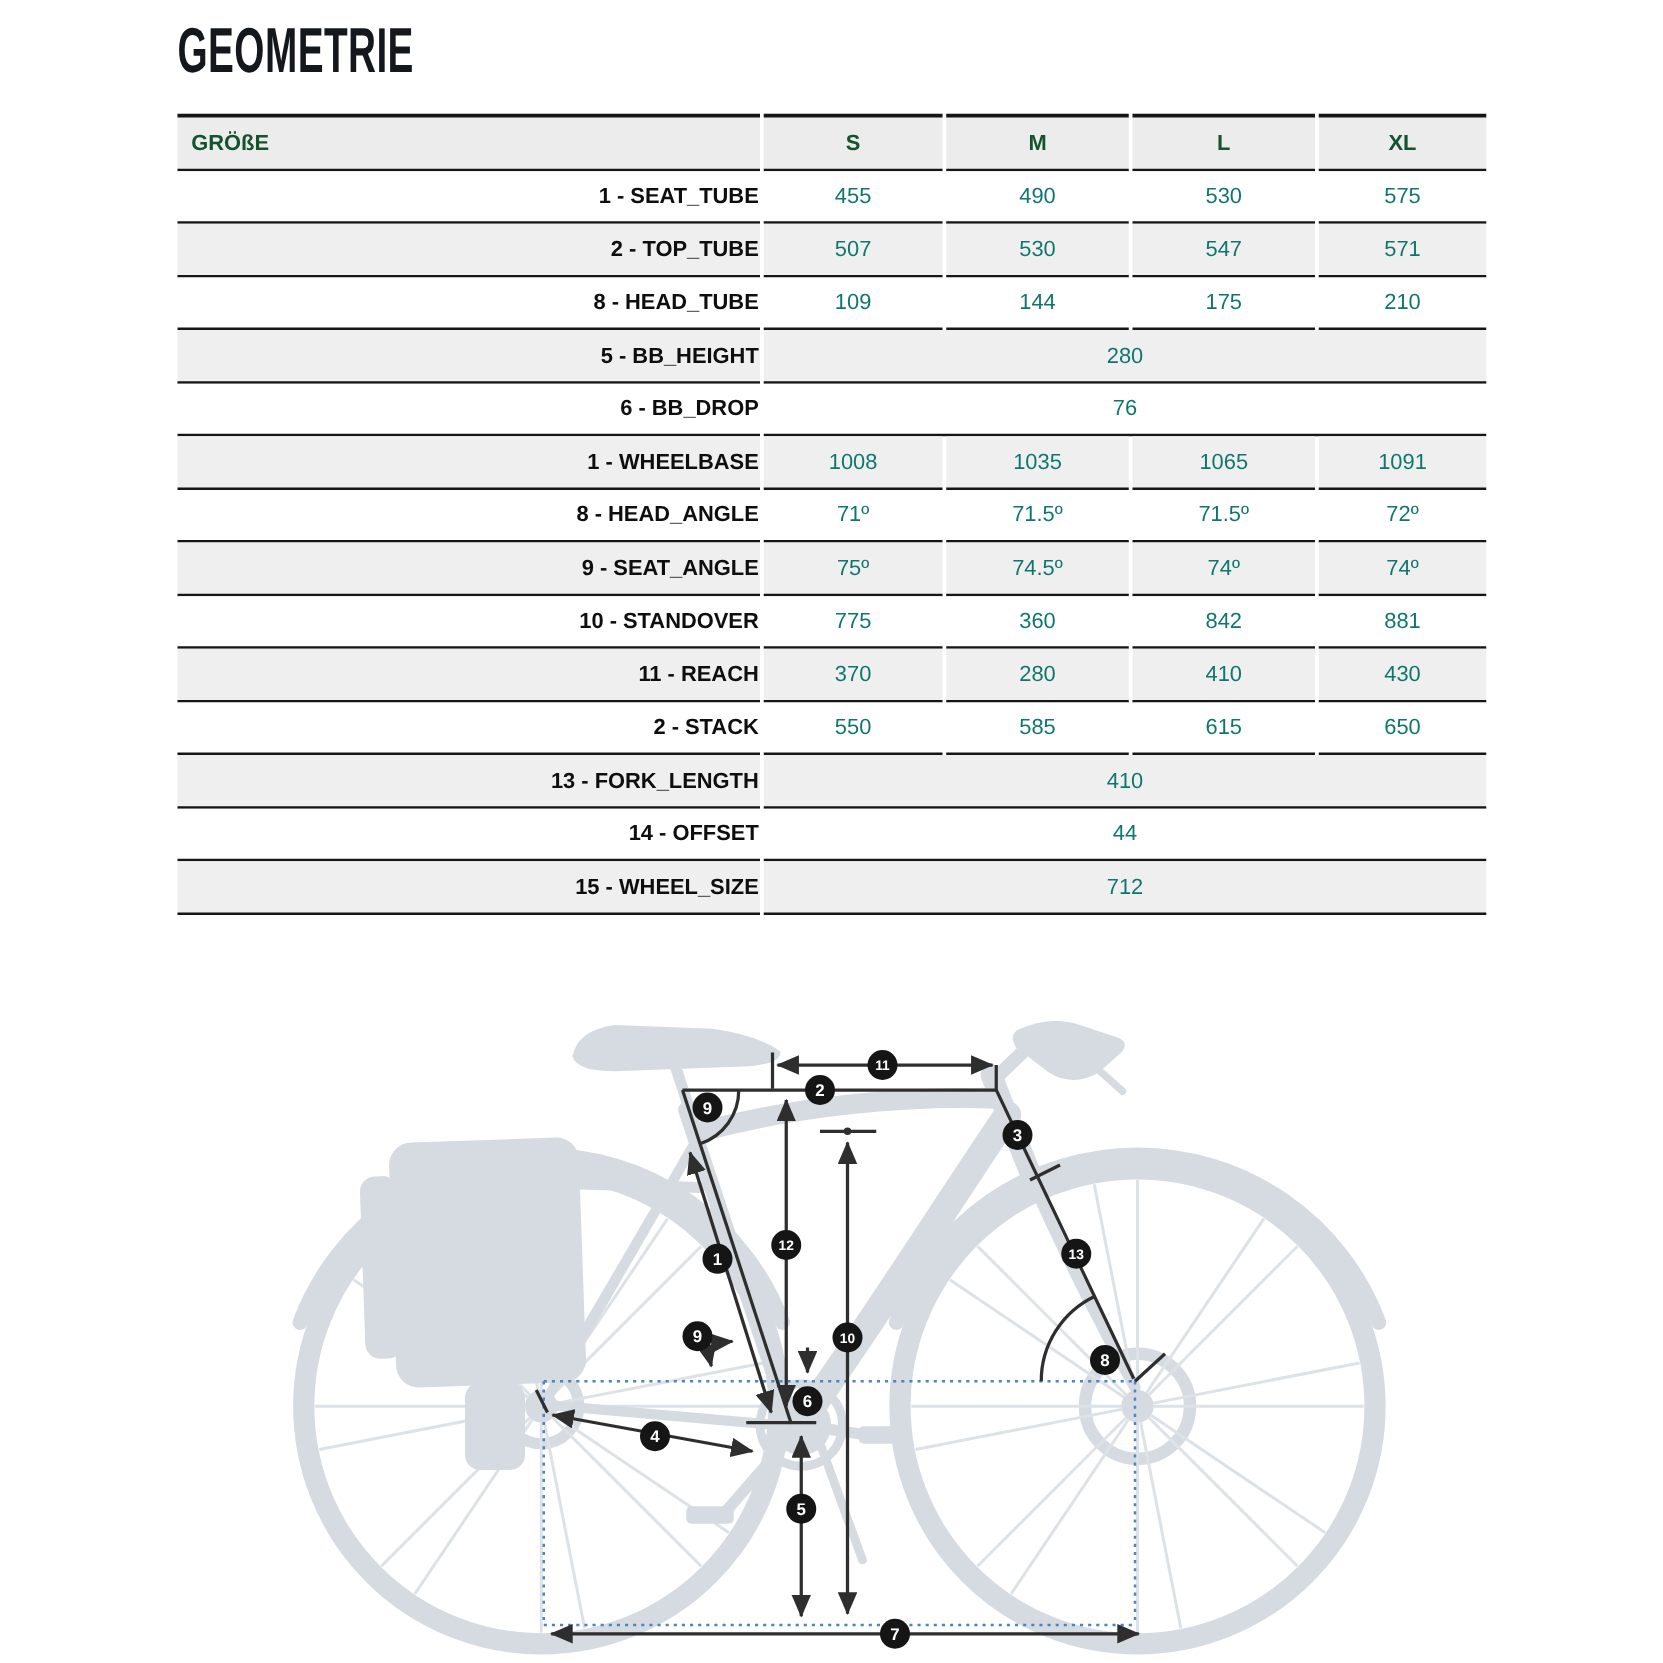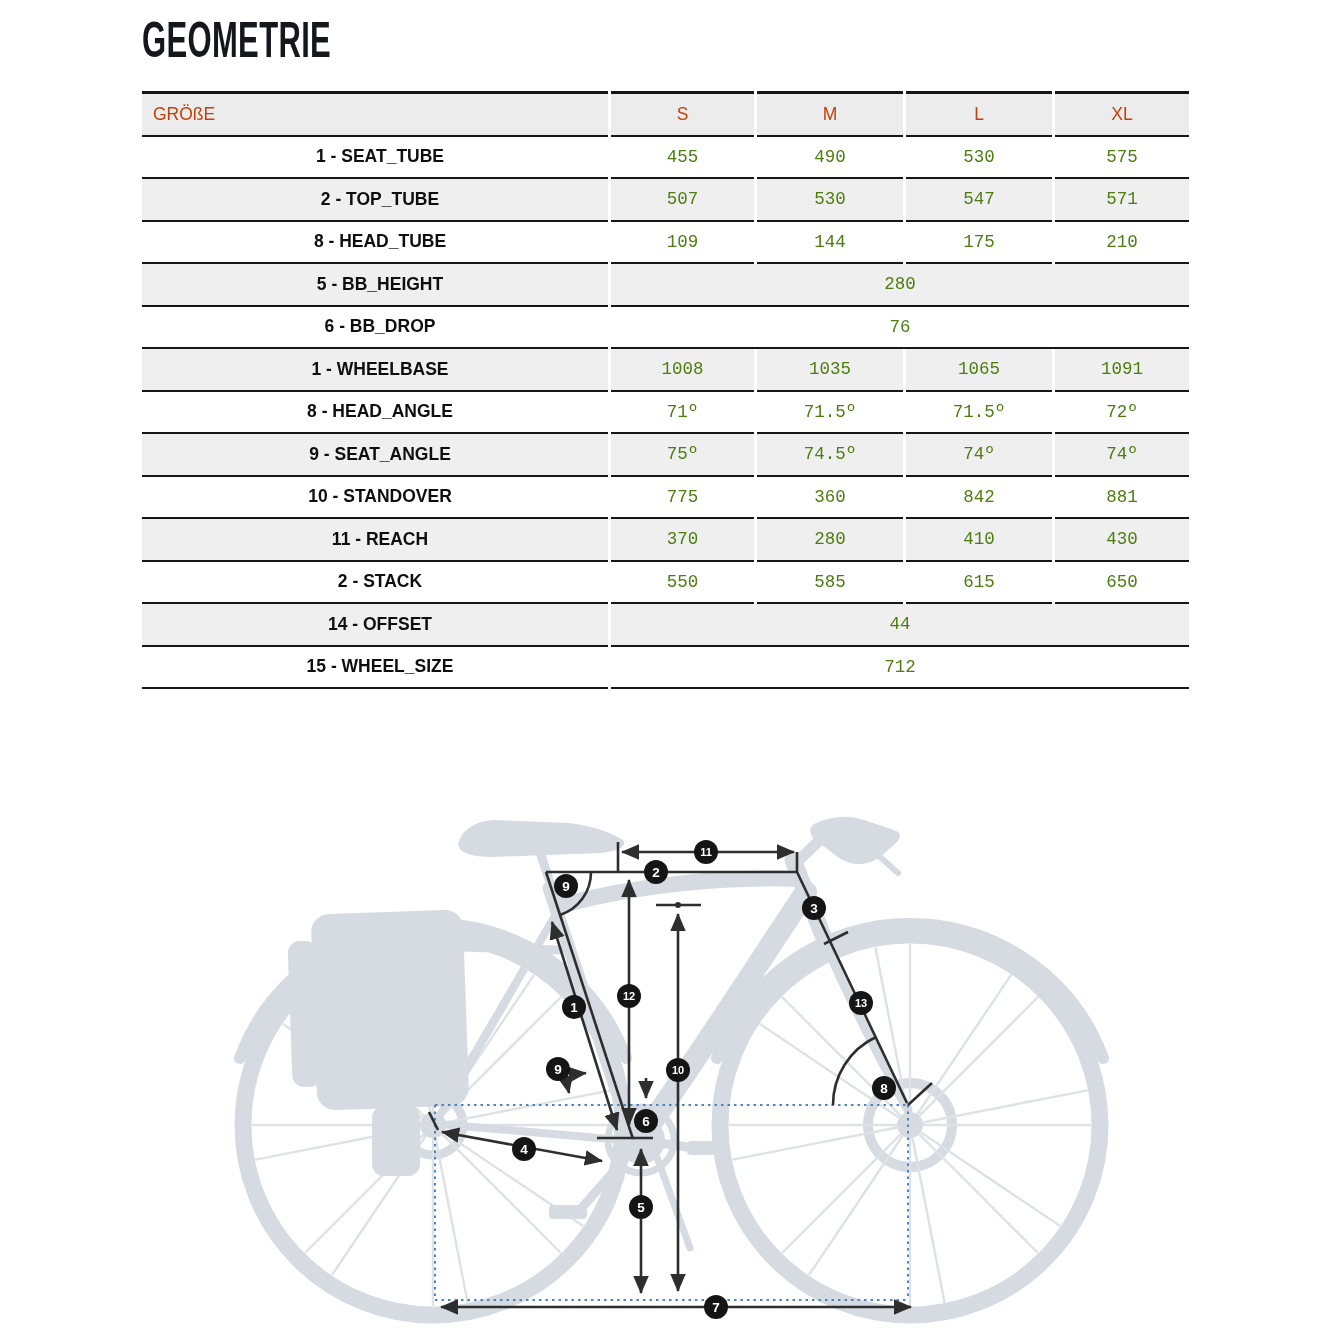"GRÖßE" table.geo thead th { color: #c2410c -> #14532d; font-weight: normal -> bold }
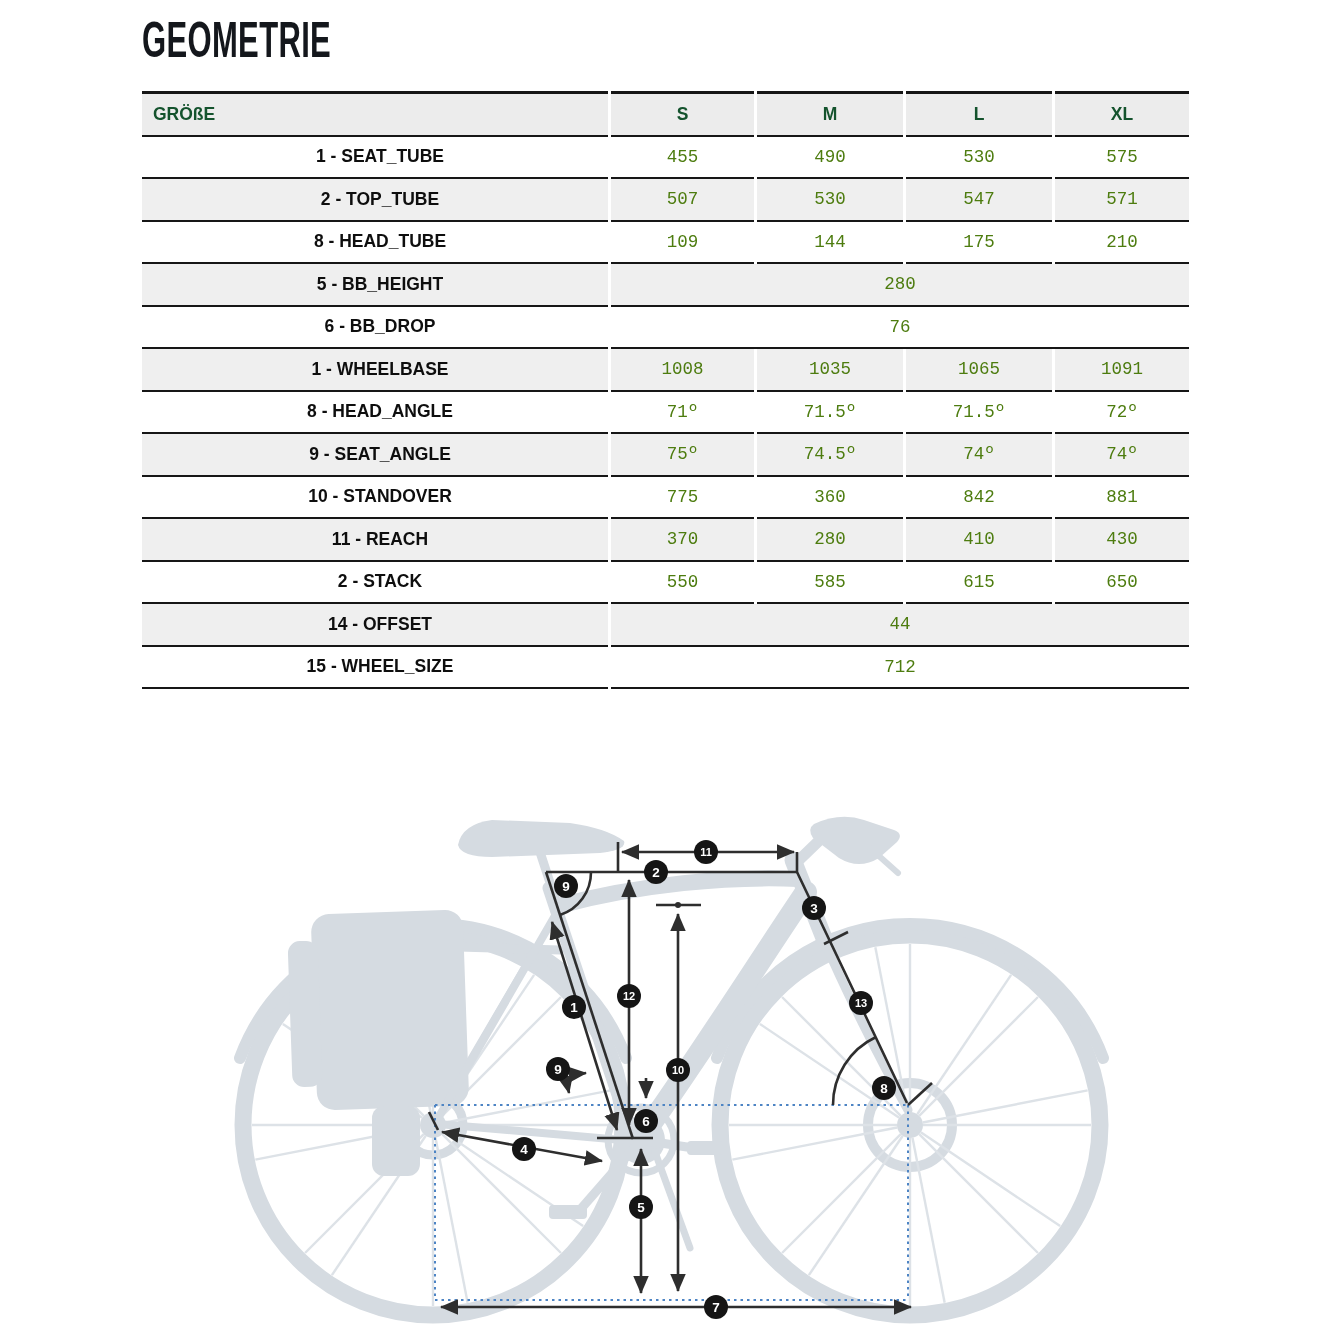"1 - SEAT_TUBE" table.geo td.lbl { text-align: center -> right }
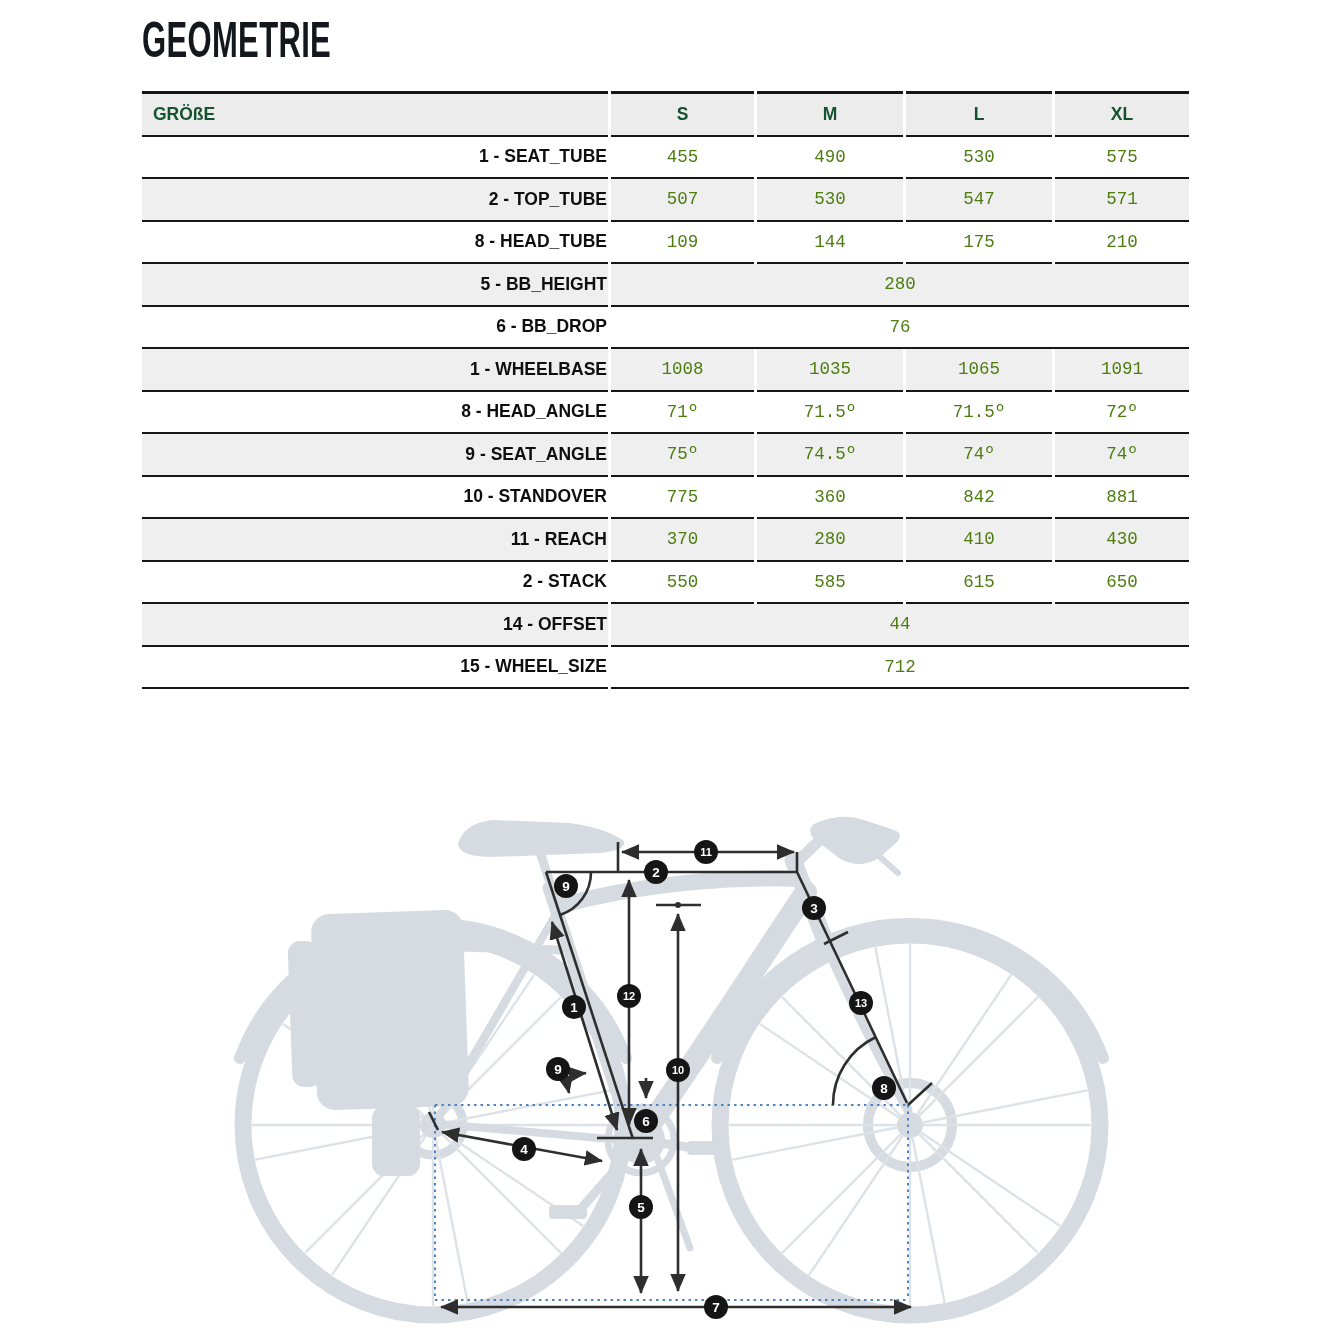"455" table.geo td.val { color: #4d7c0f -> #0f766e; font-family: Liberation Mono, monospace -> none }
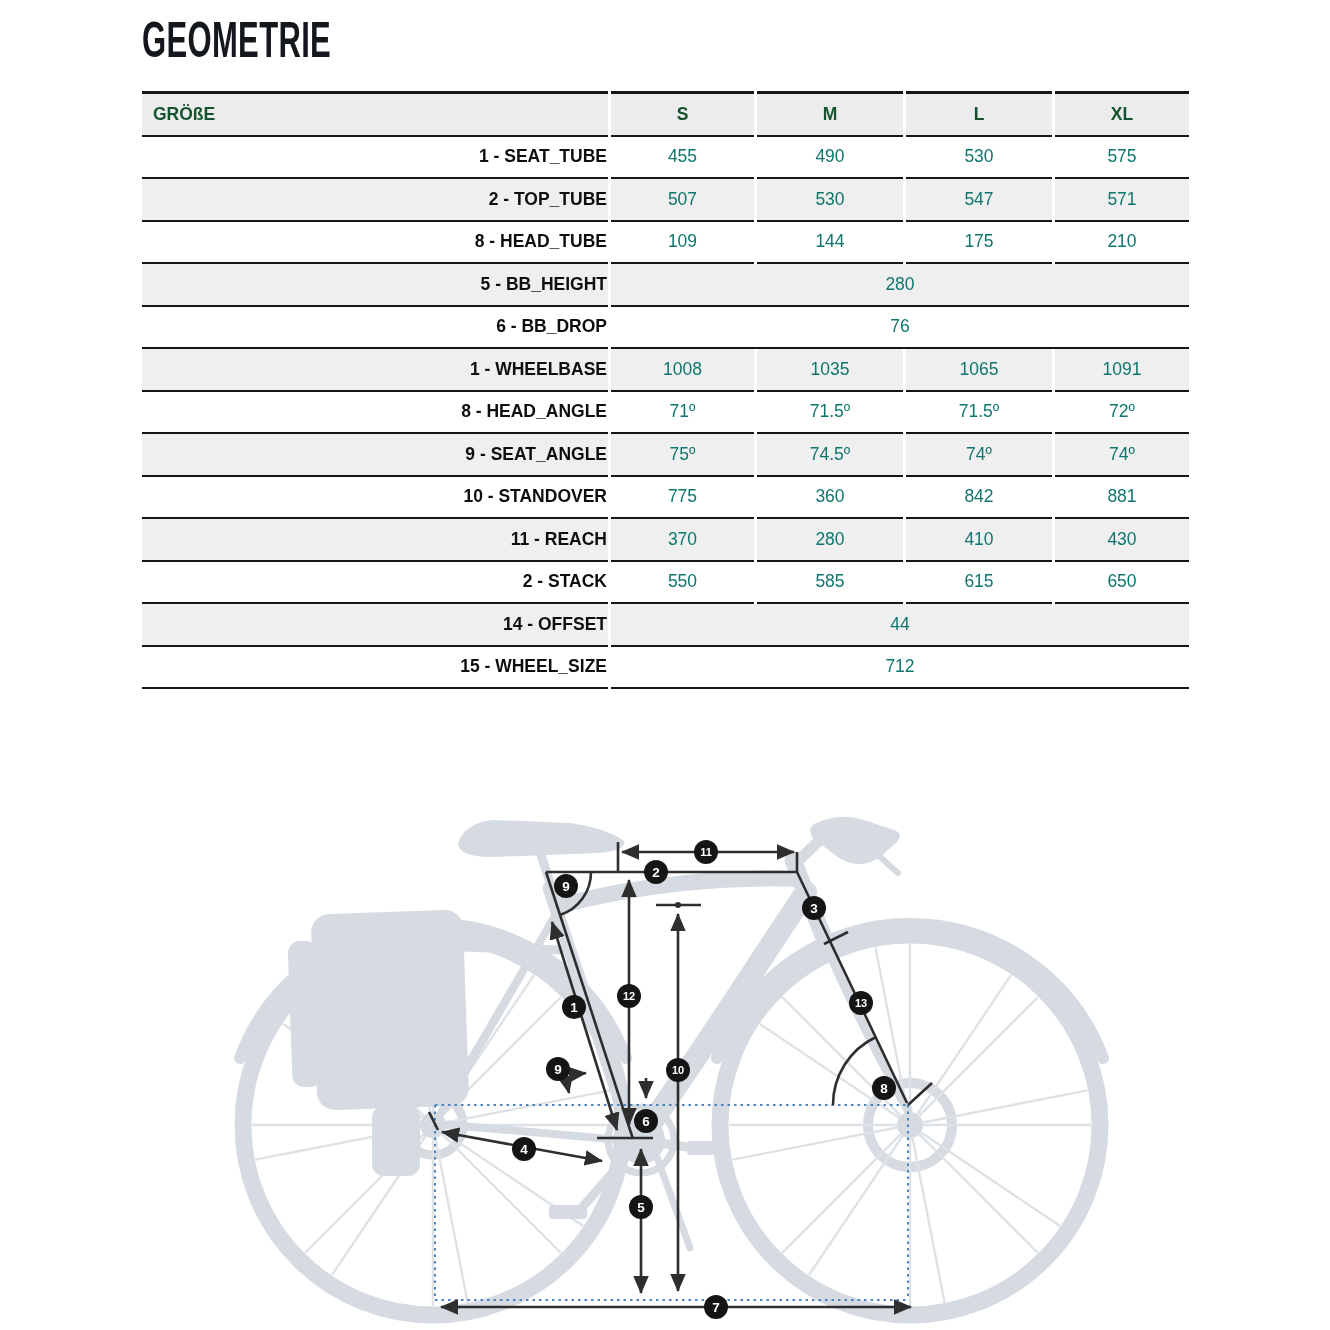"13 - FORK_LENGTH" tr { html: none -> <tr> <td>13 - FORK_LENGTH</td> <td>410</td> </tr> }
